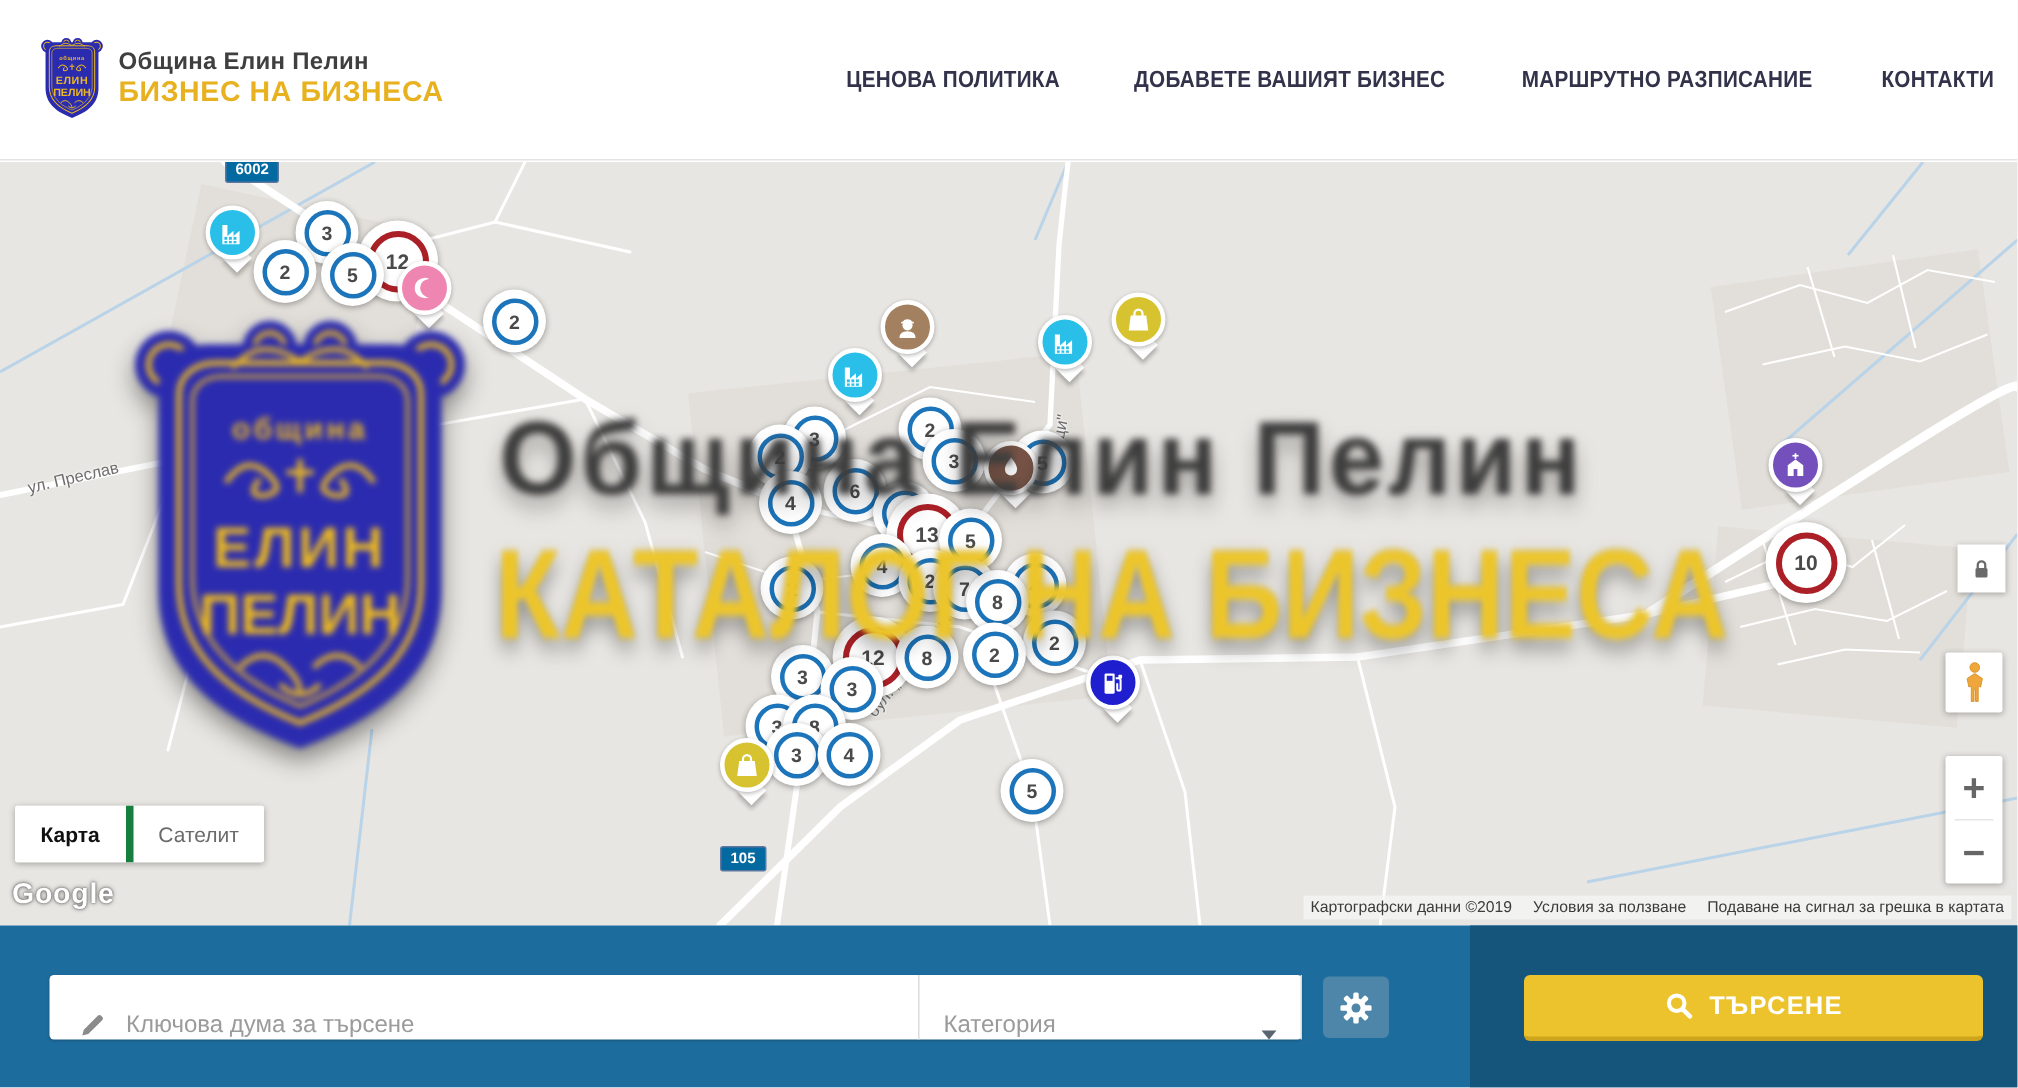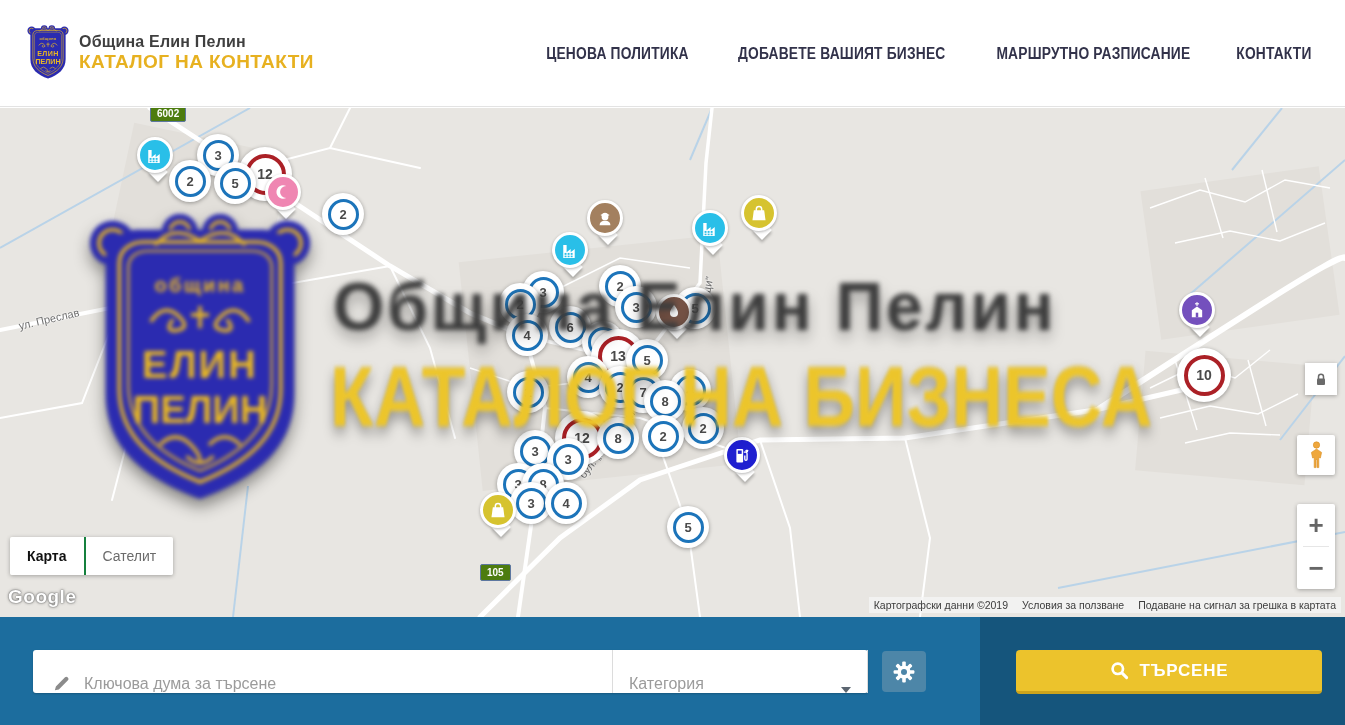"КАТАЛОГ НА КОНТАКТИ" span.brand-subtitle { text: КАТАЛОГ НА КОНТАКТИ -> БИЗНЕС НА БИЗНЕСА }
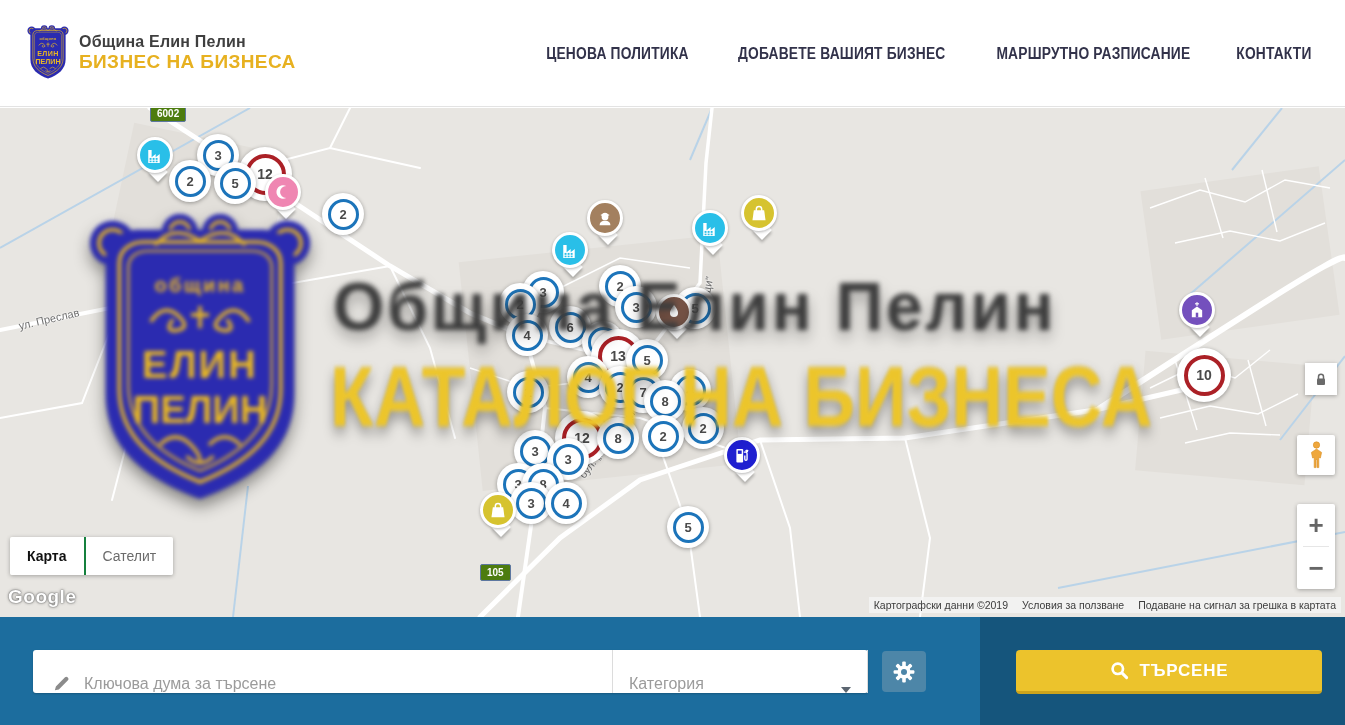"ЦЕНОВА ПОЛИТИКА" .nav { padding-right: 30px -> 12px }
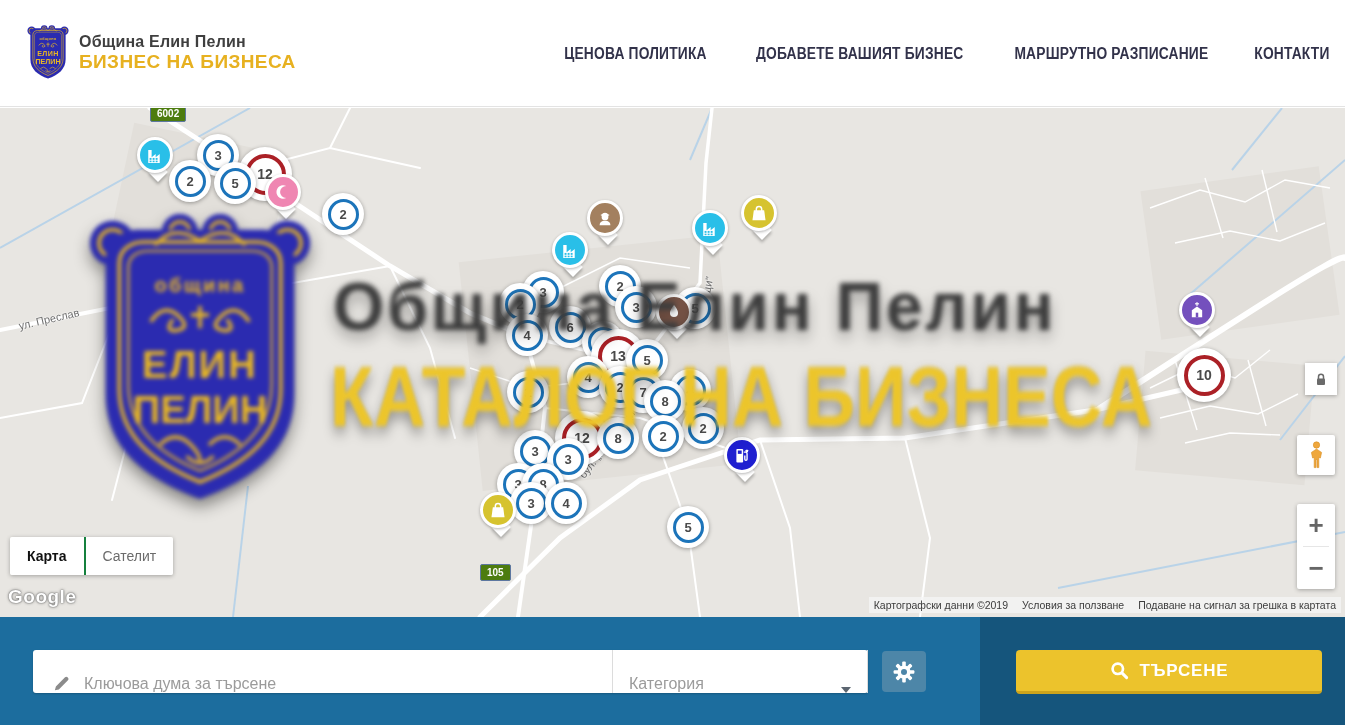"6002" .road-badge { background: #4d7c0f -> #0369a1 }
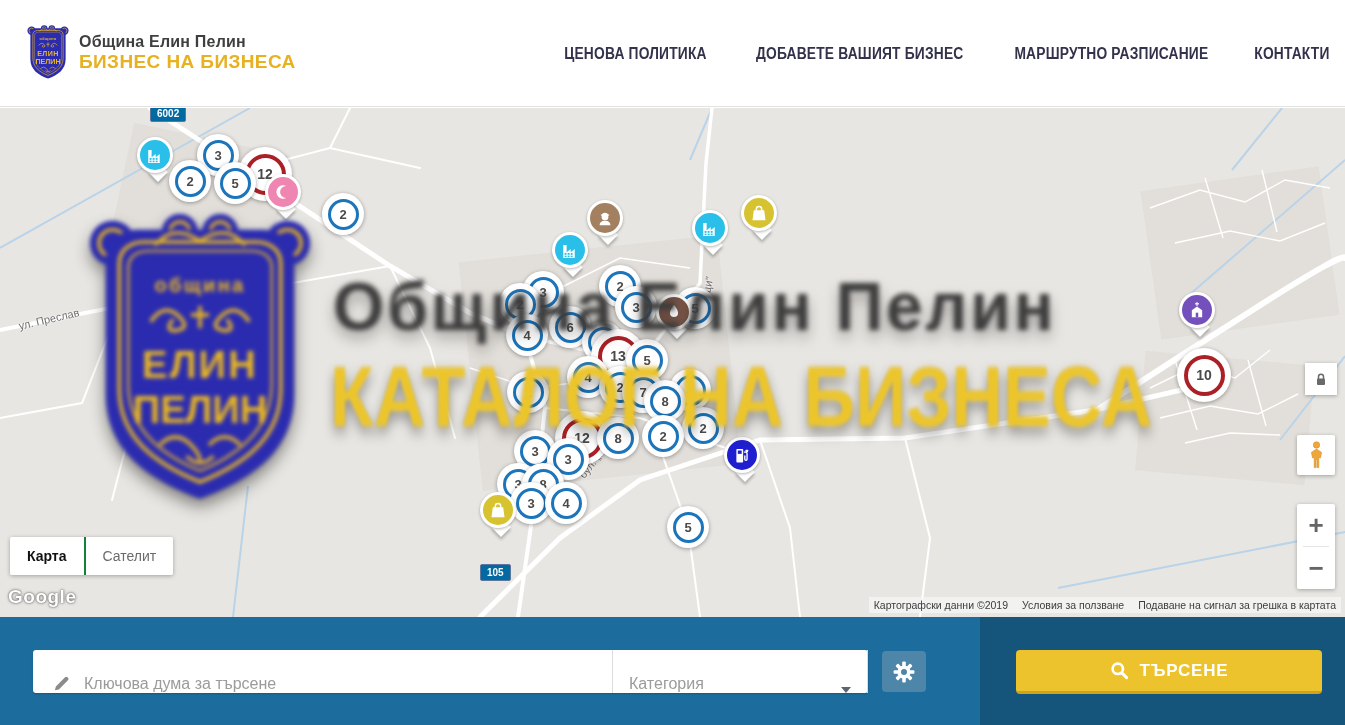"Сателит" .maptype-btn.inactive { border-left: 2px solid #15803d -> 5px solid #15803d }
